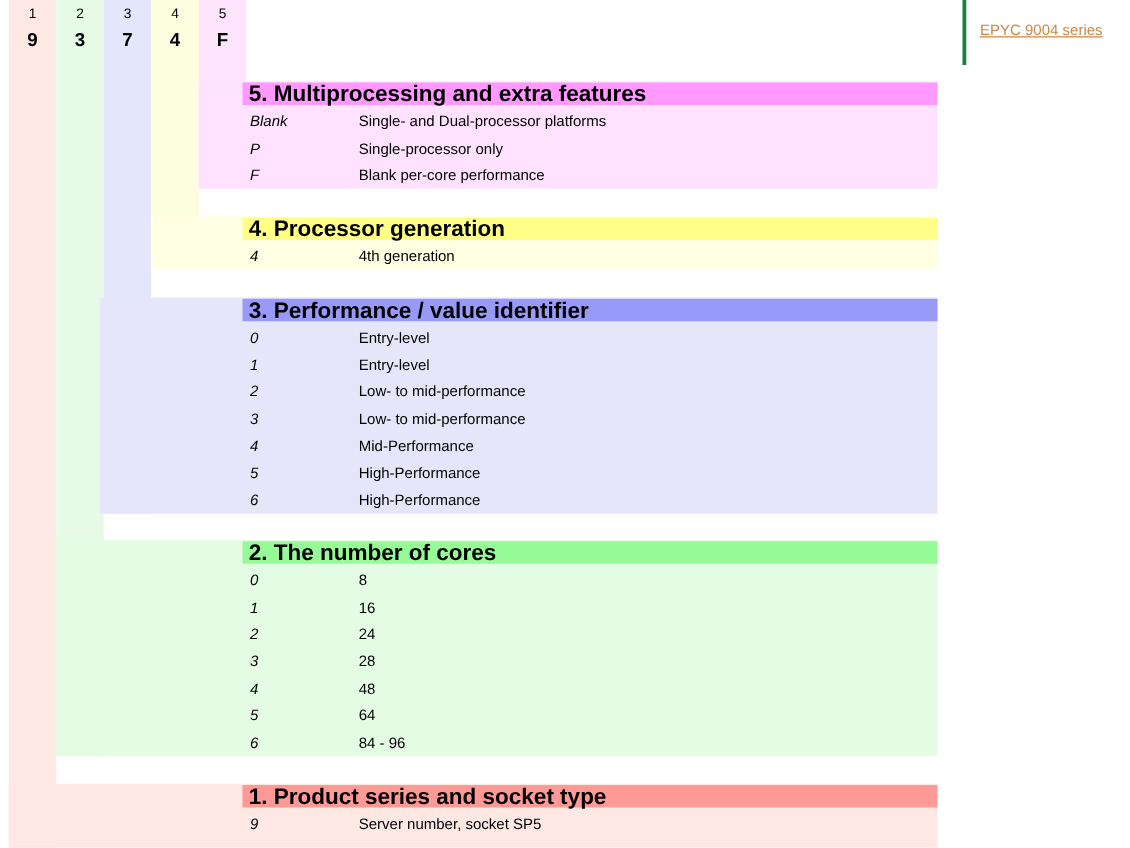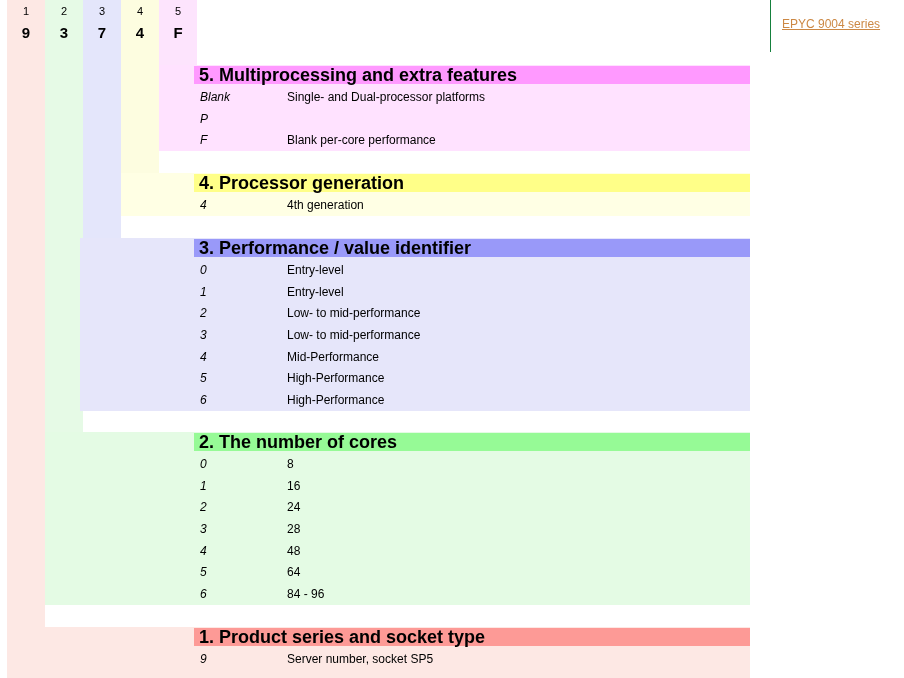"EPYC 9004 series" #series-link-wrap { border-left: 1px solid #15803d -> 3px solid #15803d }
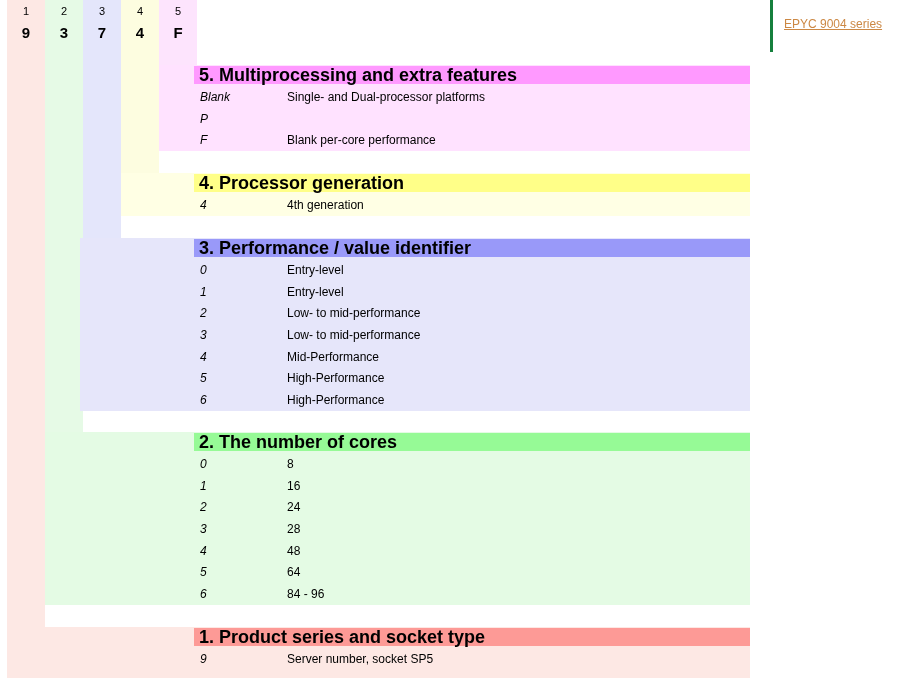"Single-processor only" span.desc { html: none -> <span>Single-processor only</span> }
